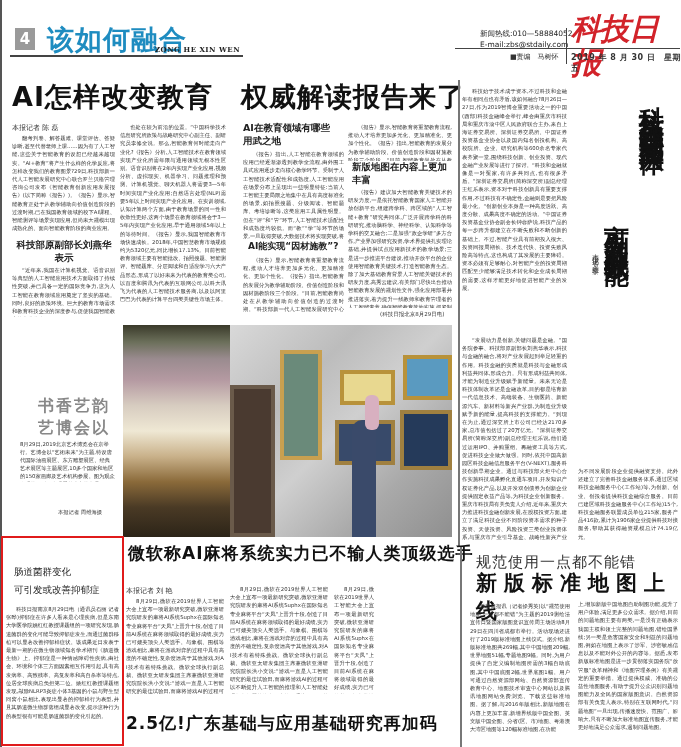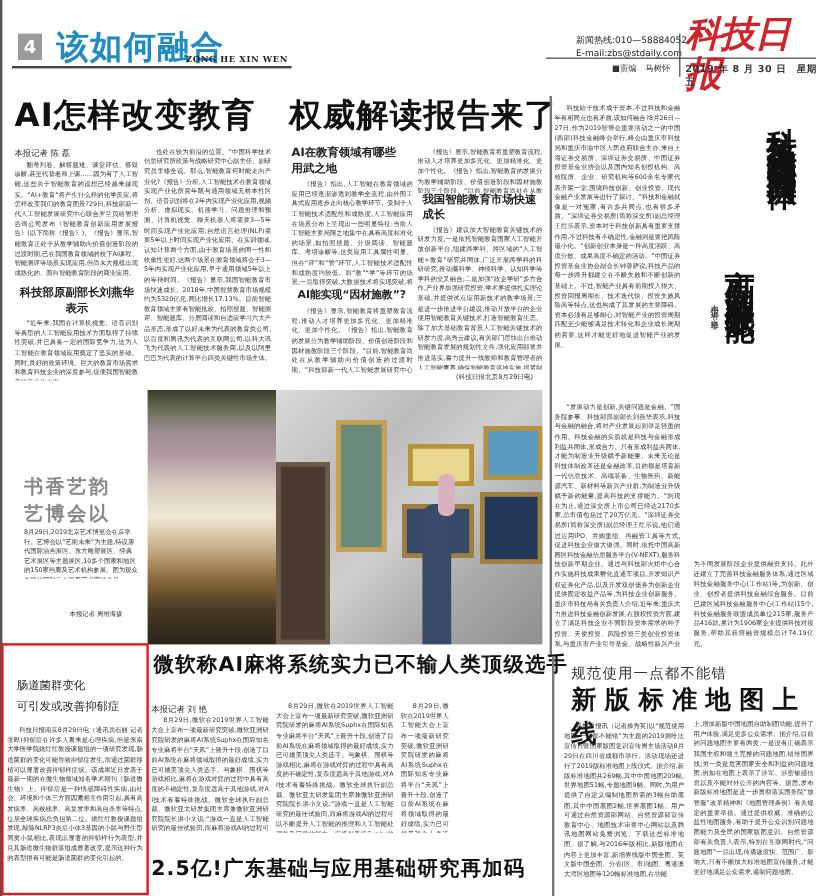"我国智能教育市场快速成长" div.abs { text: 我国智能教育市场快速成长 -> 新版地图在内容上更加丰富 }
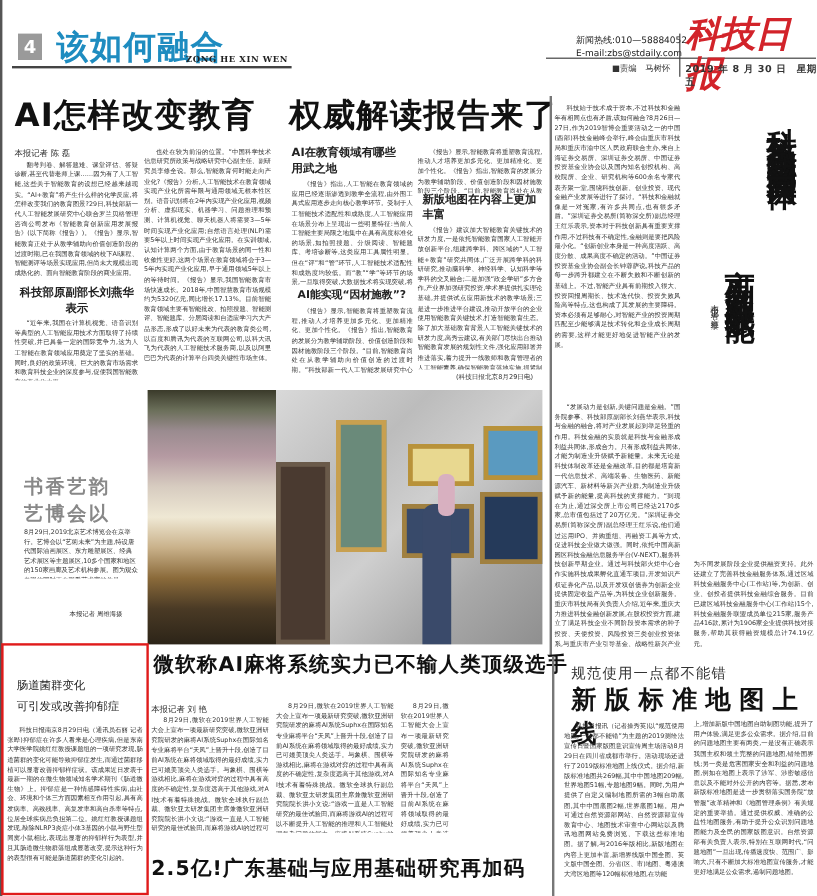"书香艺韵" .feature-title { text-align: left -> right }
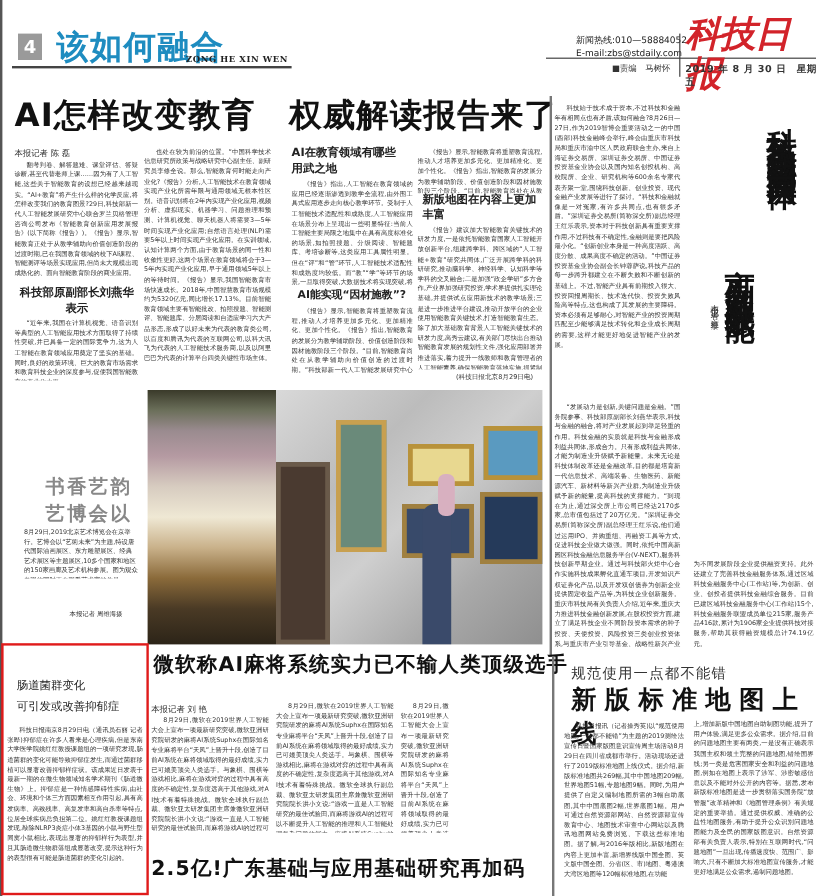"规范使用一点都不能错" .kicker { font-size: 12px -> 15px }
